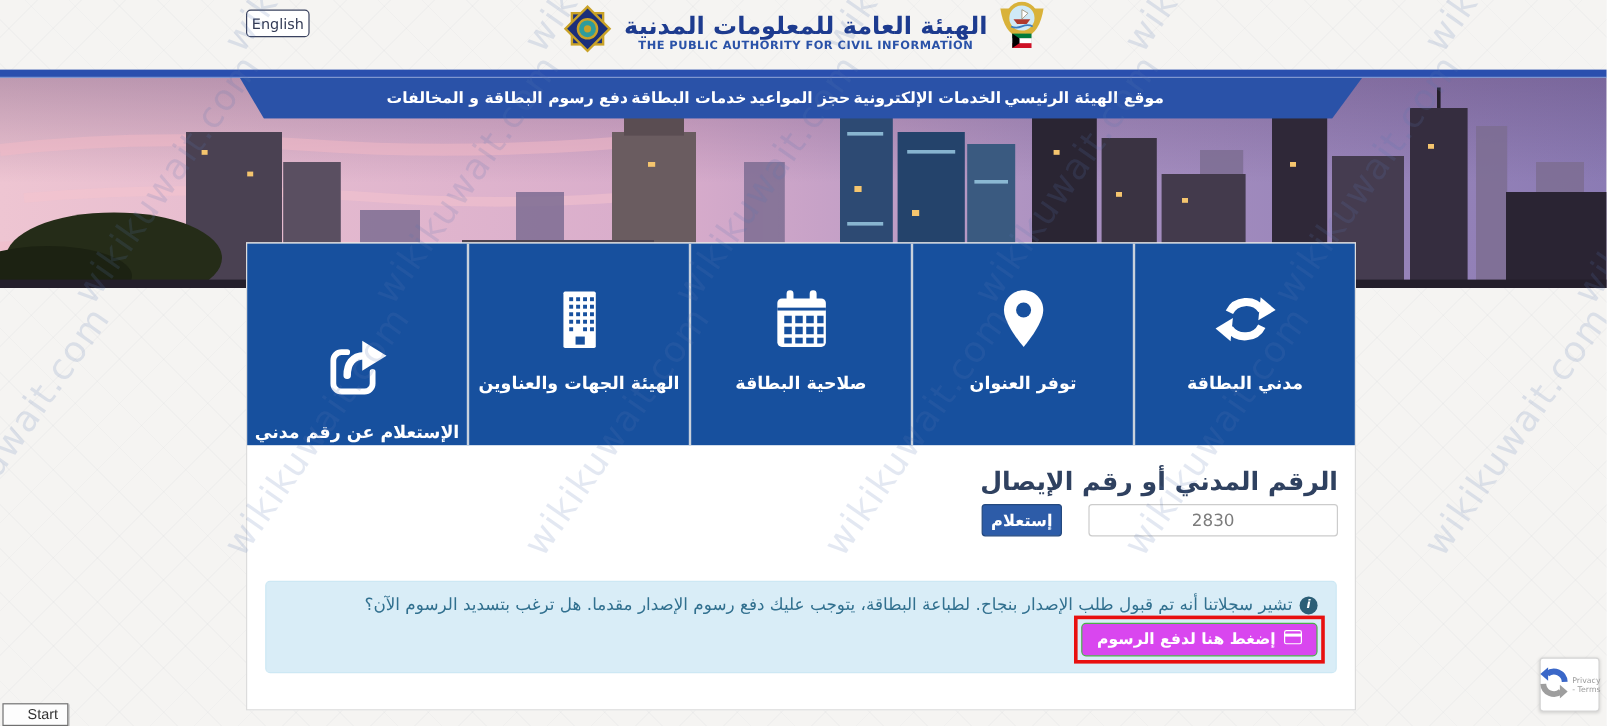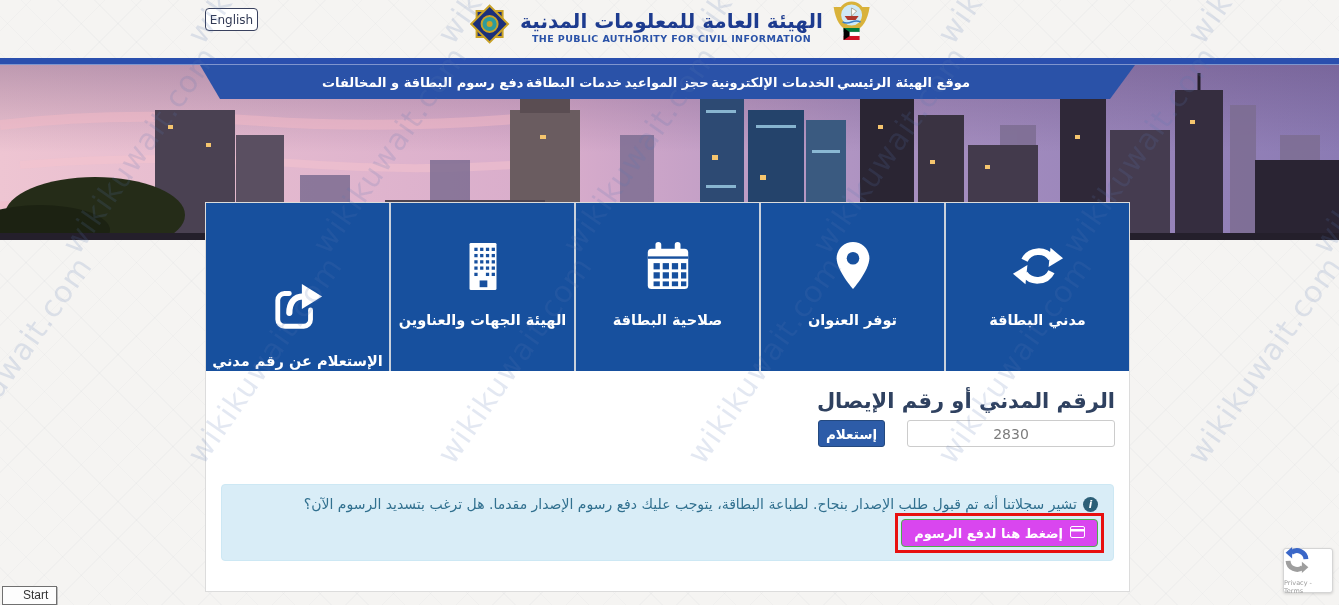"Privacy - Terms" .recaptcha { align-items: none -> center; flex-direction: column -> row }
